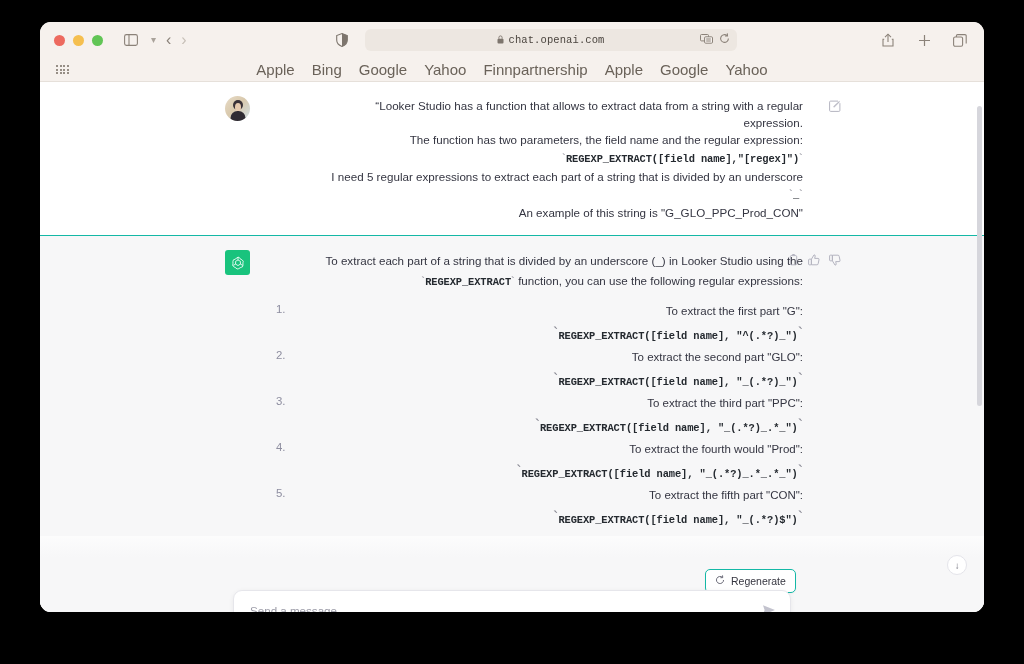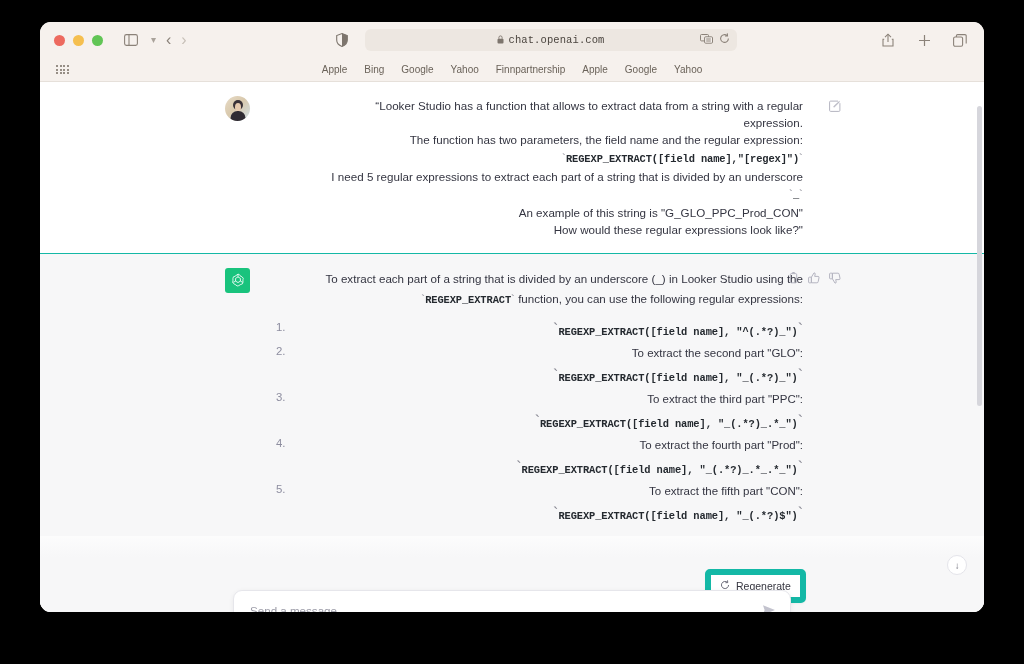"Apple" .bm-item { font-size: 10px -> 15px }
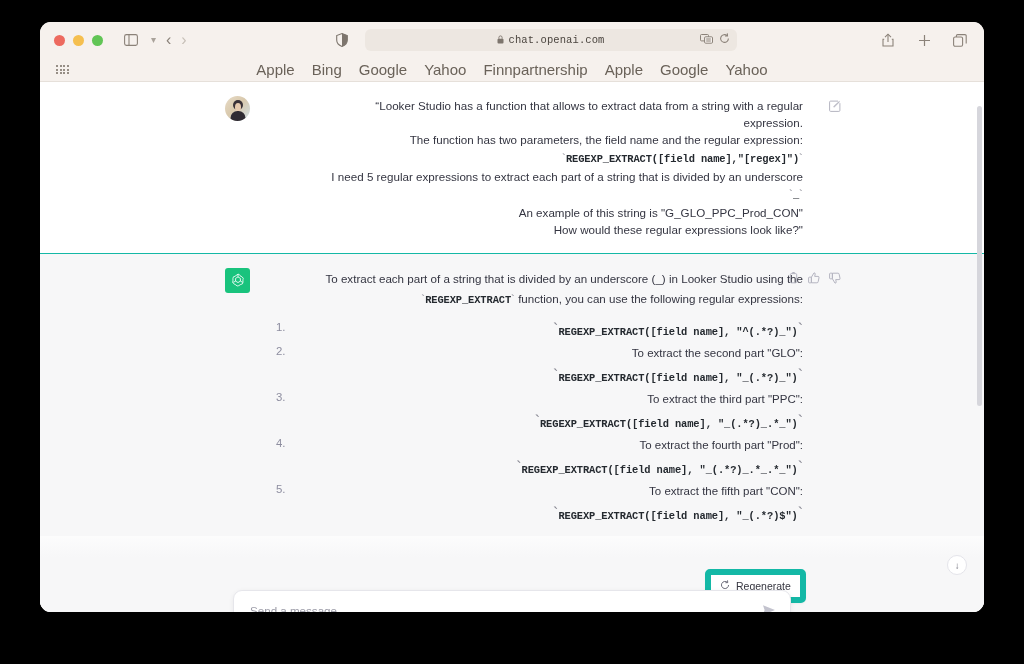"How would these regular expressions" div.u-line { html: <div>How would these regular expressions look like?"</div> -> none }
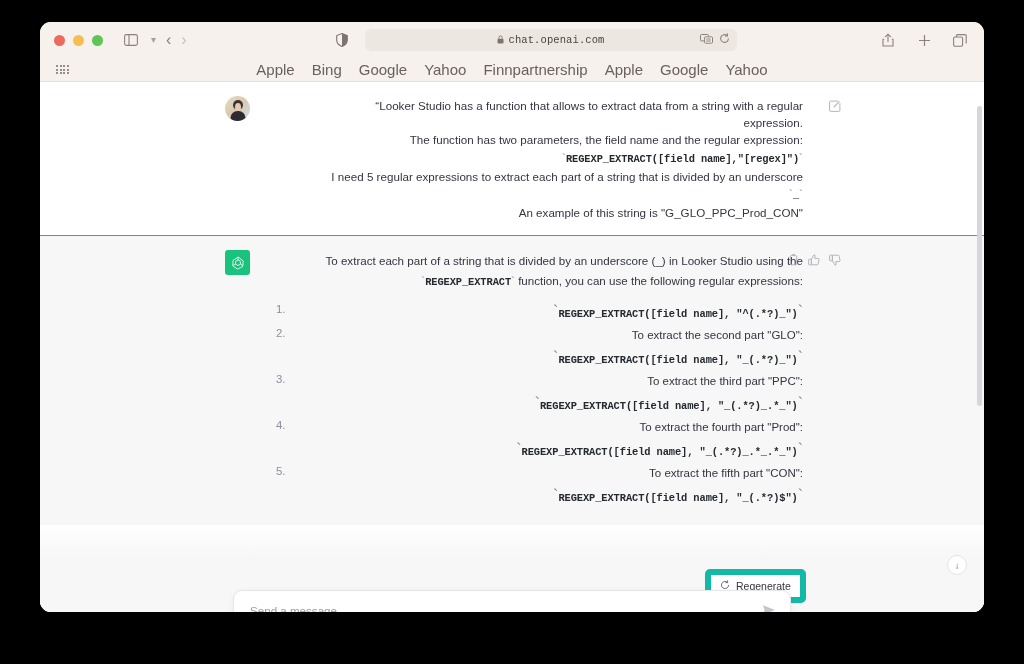"To extract the first part" div.li-text { html: none -> <div>To extract the first part "G":</div> }
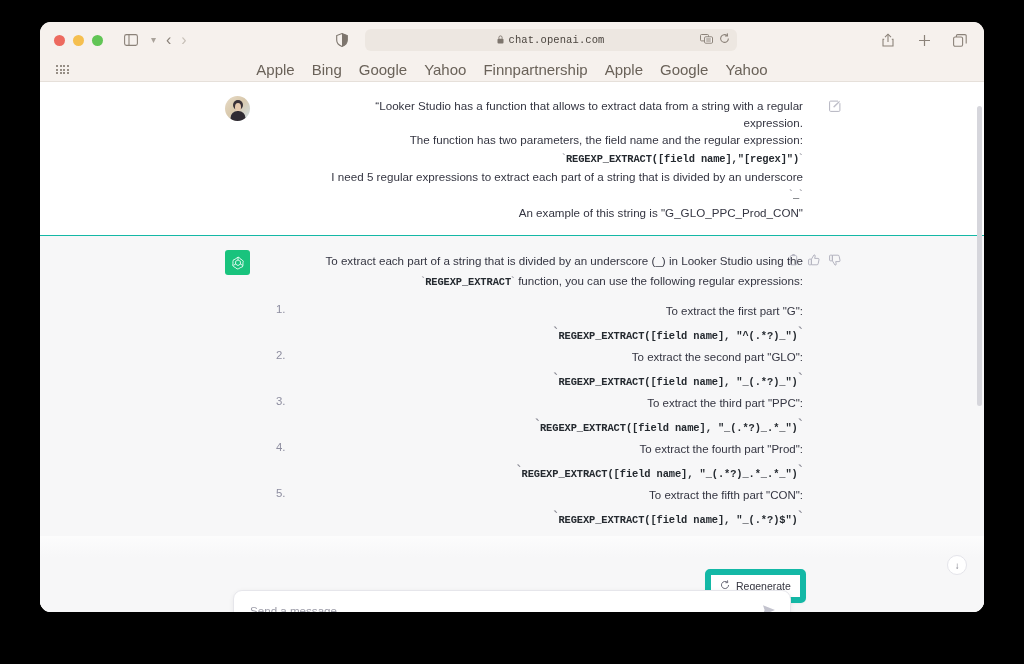"To extract the fourth part" div.li-text { text: part -> would }
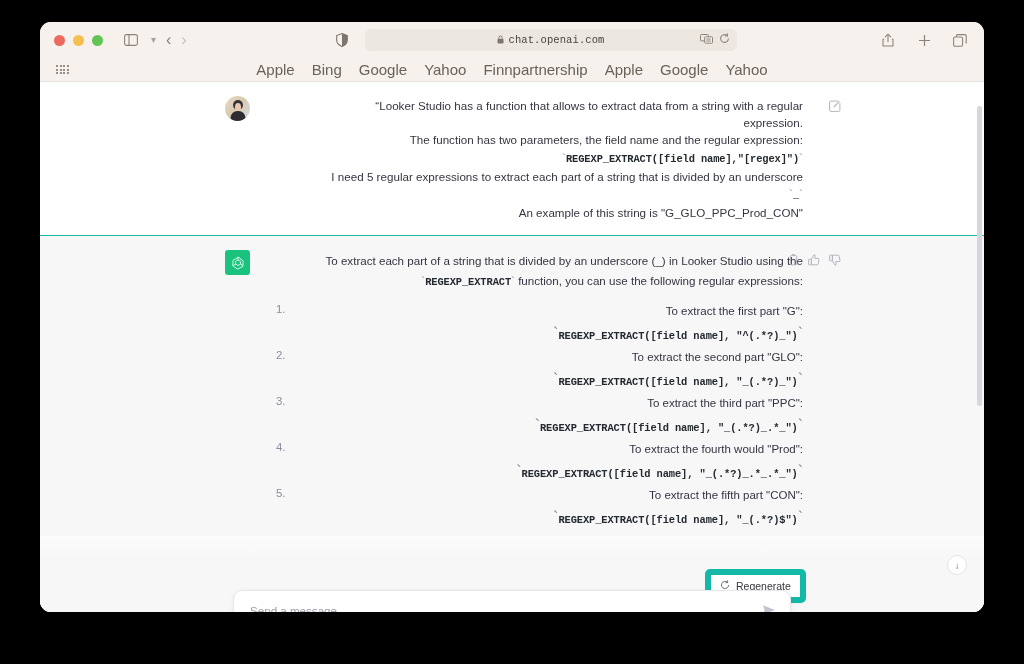"Regenerate" .regenerate { border: 6px solid #14b8a6 -> 1px solid #14b8a6 }
